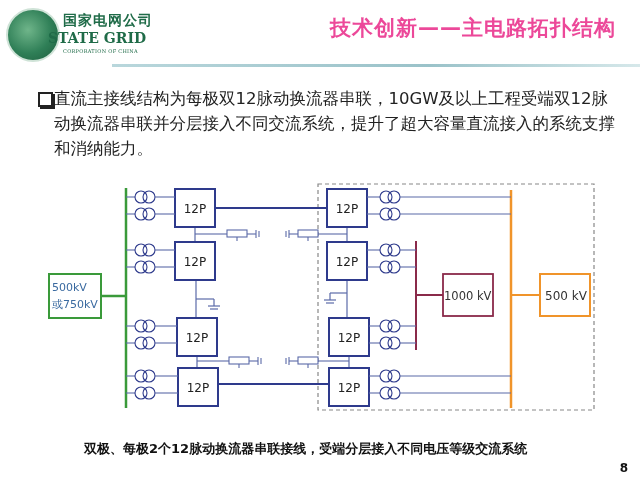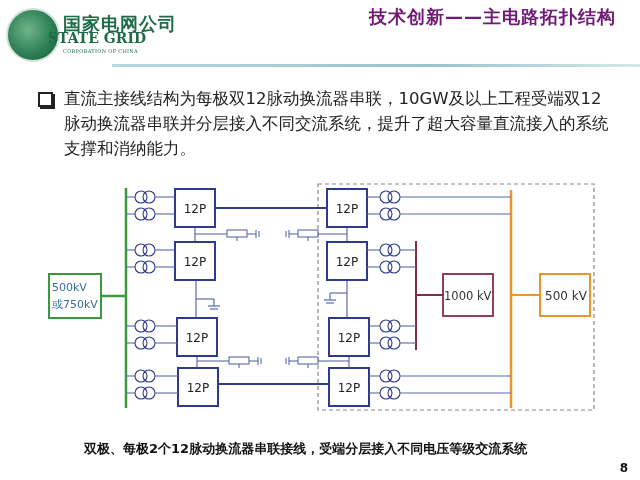"国家电网公司" .logo-cn { font-size: 18px -> 14px }
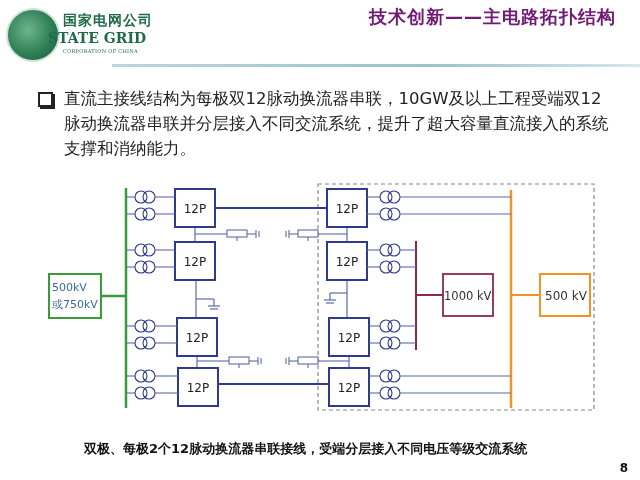"技术创新——主电路拓扑结构" .title { color: #701a75 -> #ec4899; font-size: 18px -> 21px; top: 5px -> 14px }
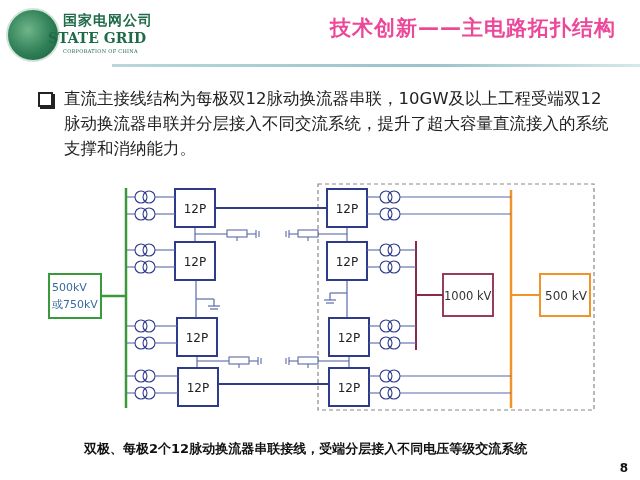"直流主接线结构为每极双12脉动换流器串联，10GW及以上工程受端双12脉动换流器" .bullet-text { margin-left: 26px -> 16px }
